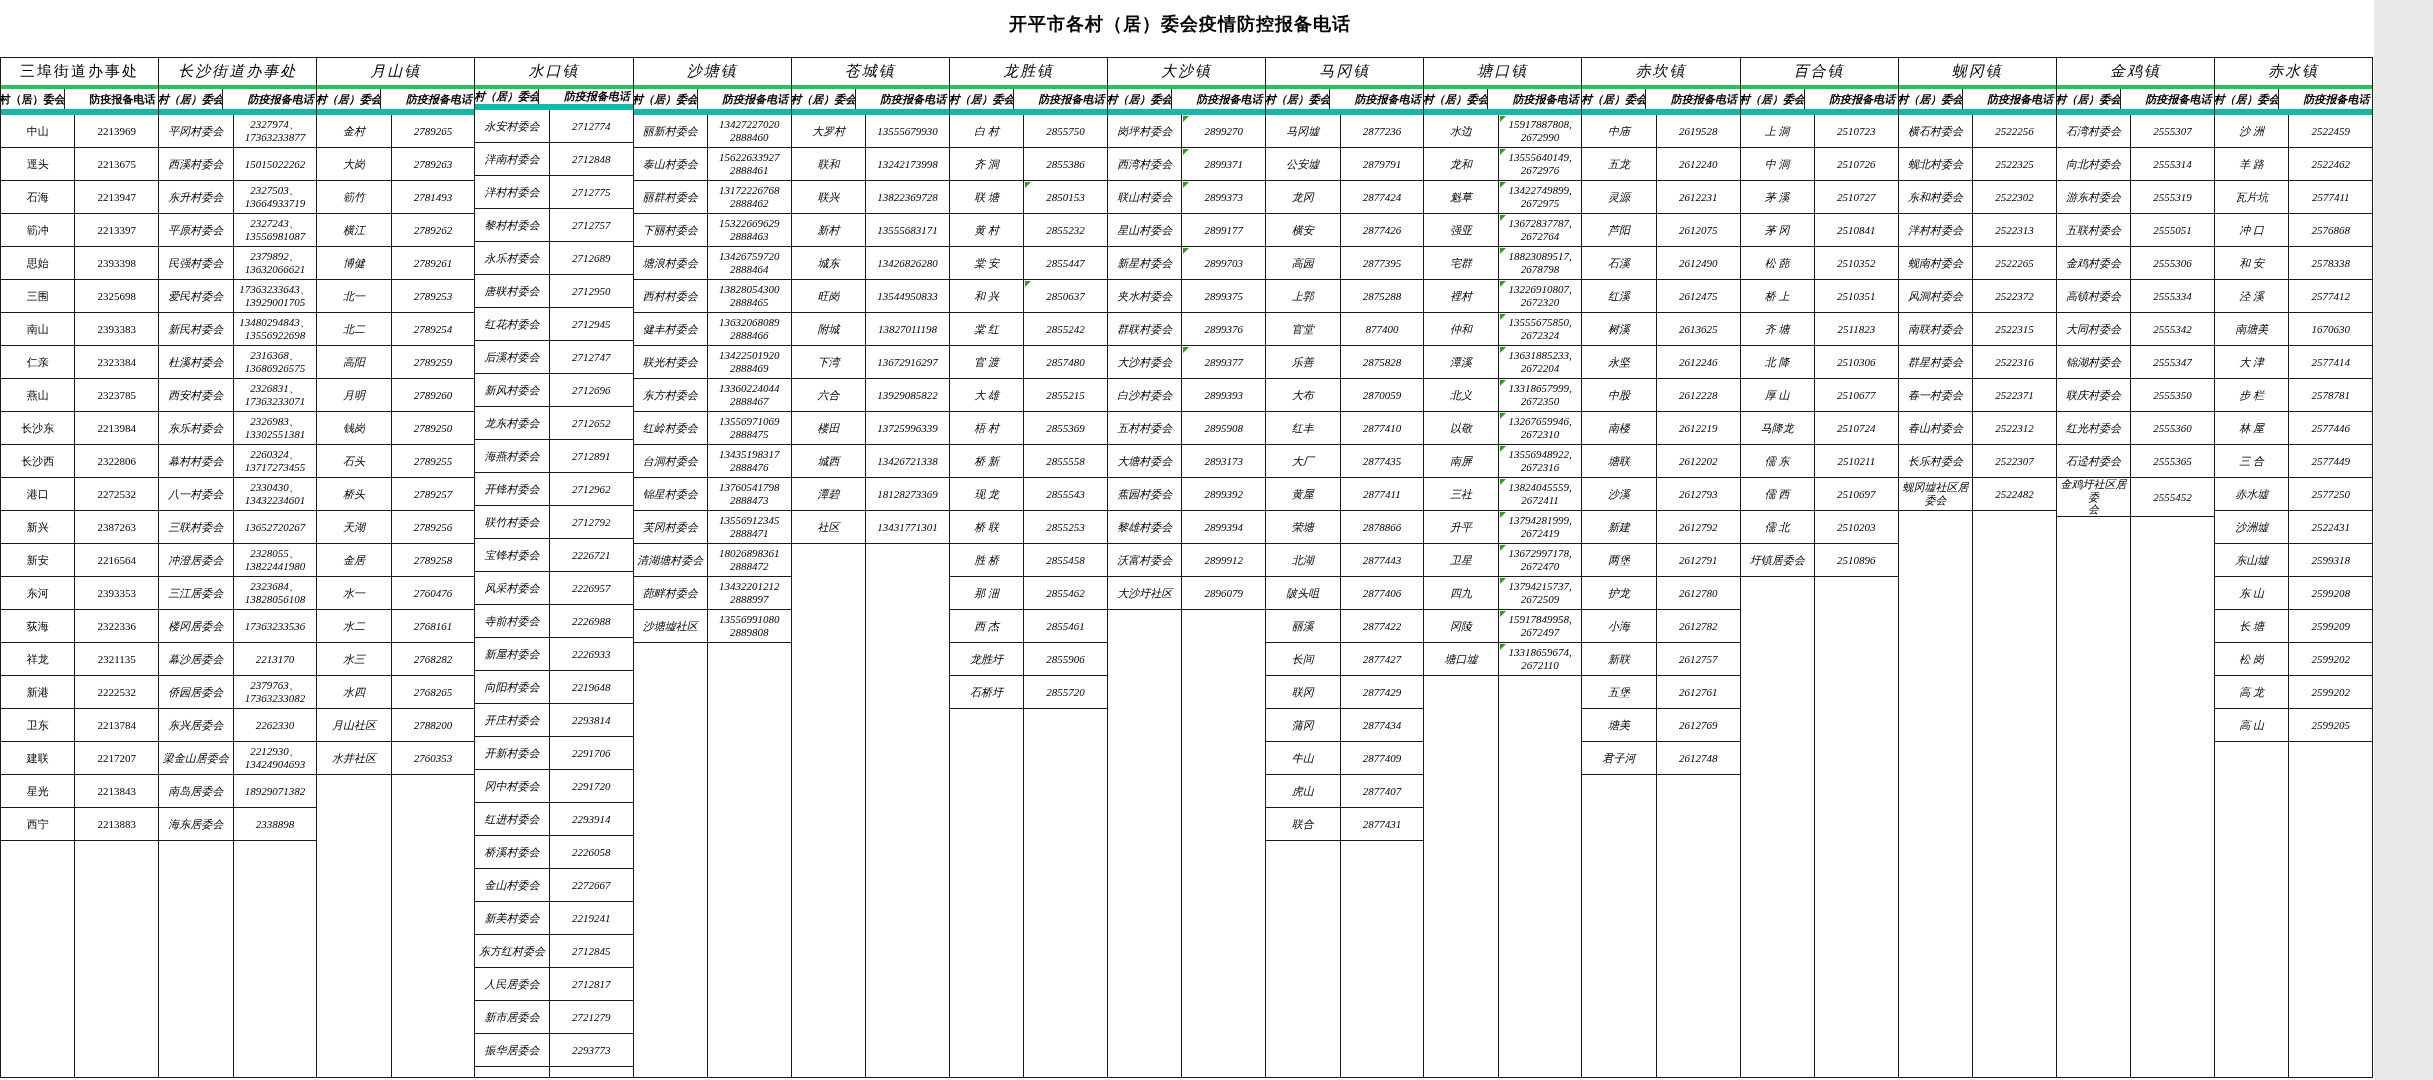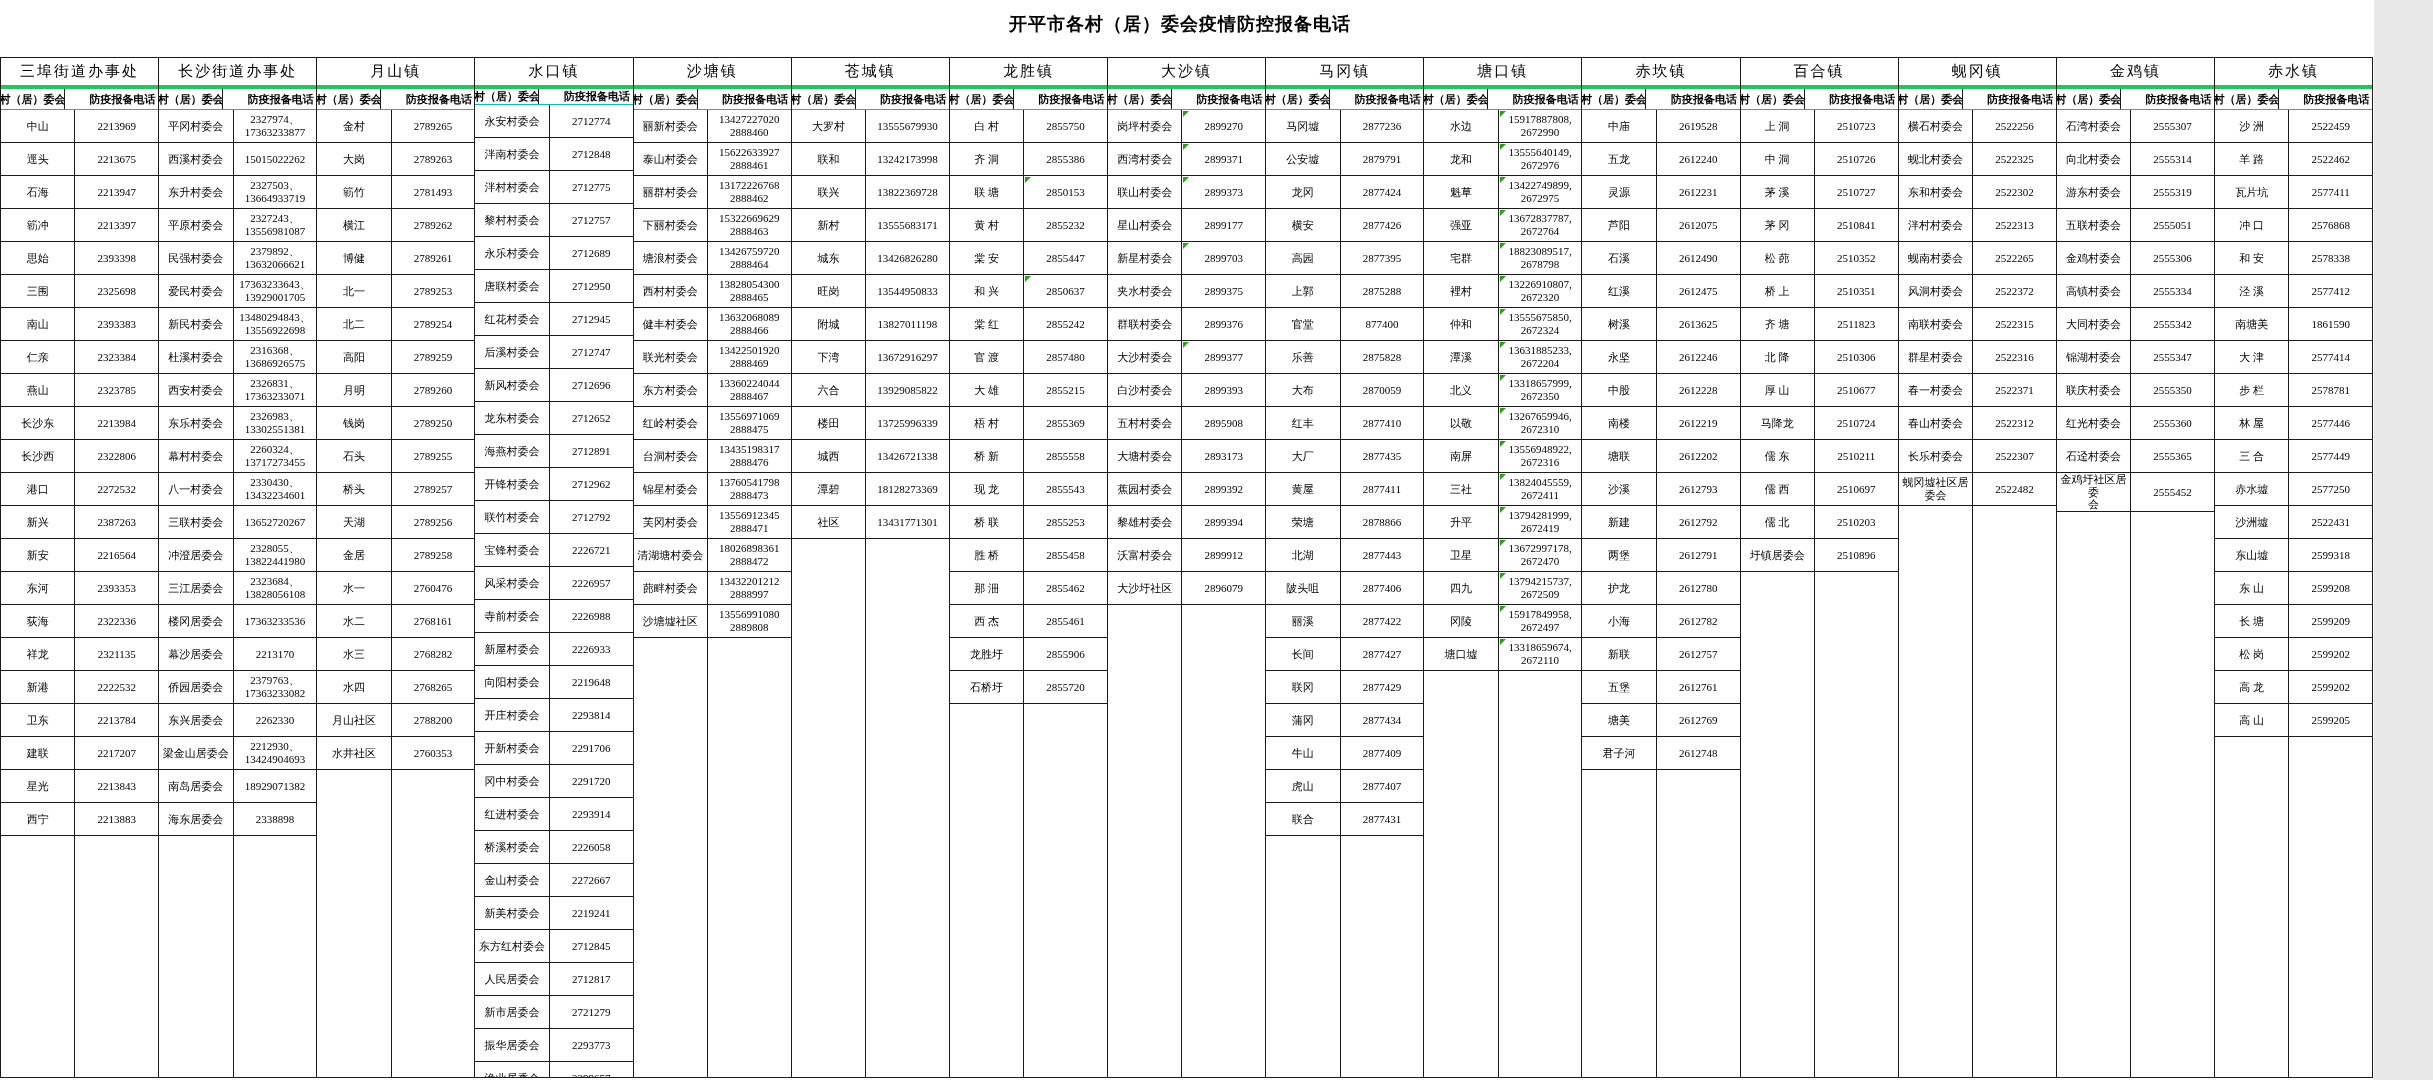"长沙街道办事处" .group + .group { font-style: none -> italic }
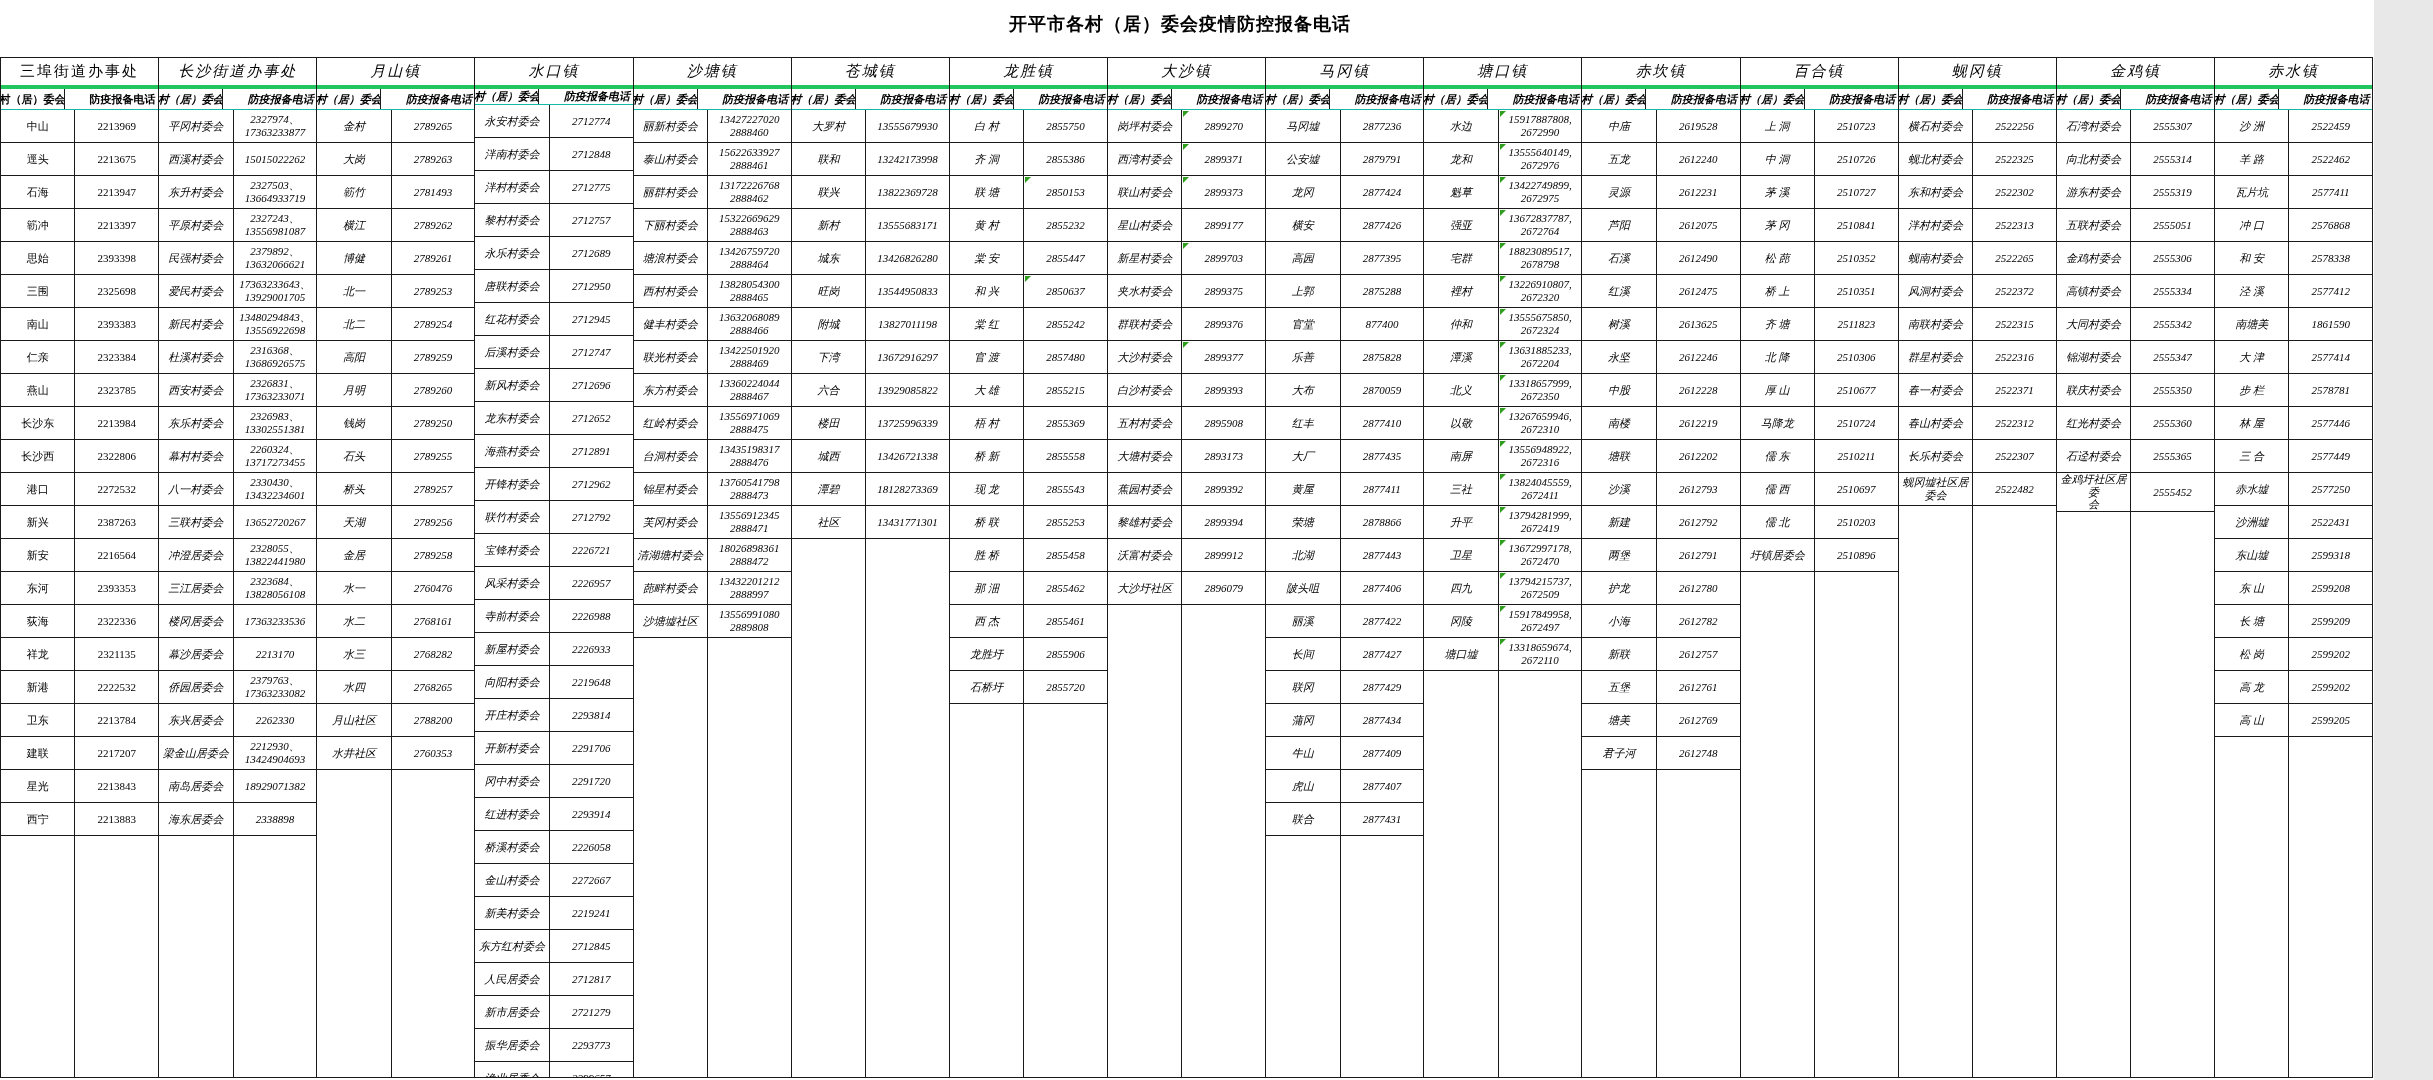"村（居）委会" .subhead { border-bottom: 1px solid #14b8a6 -> 6px solid #14b8a6 }
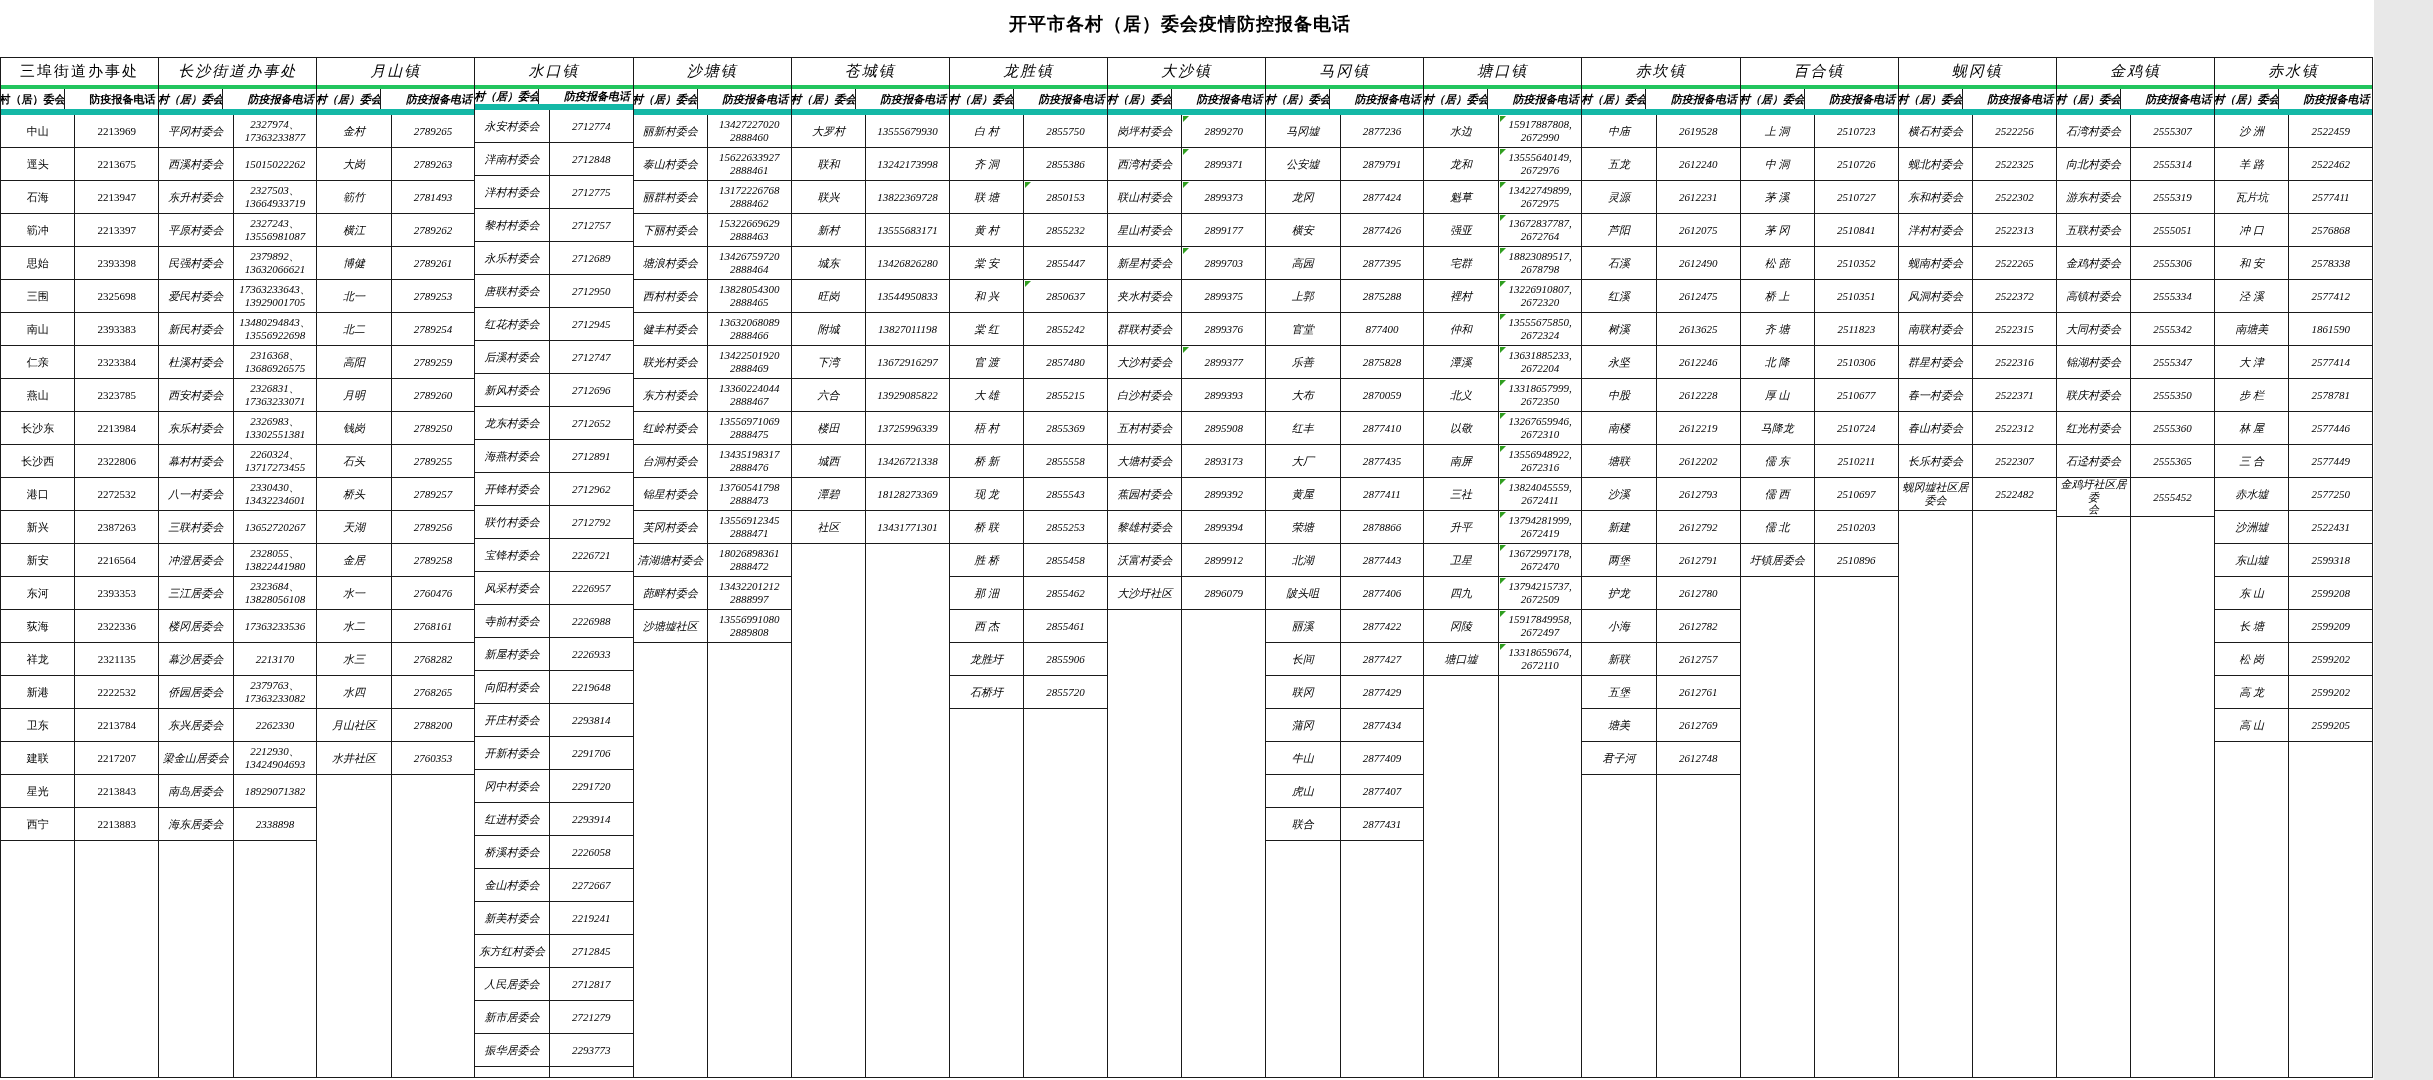"1861590" div.cell { text: 1861590 -> 1670630 }
